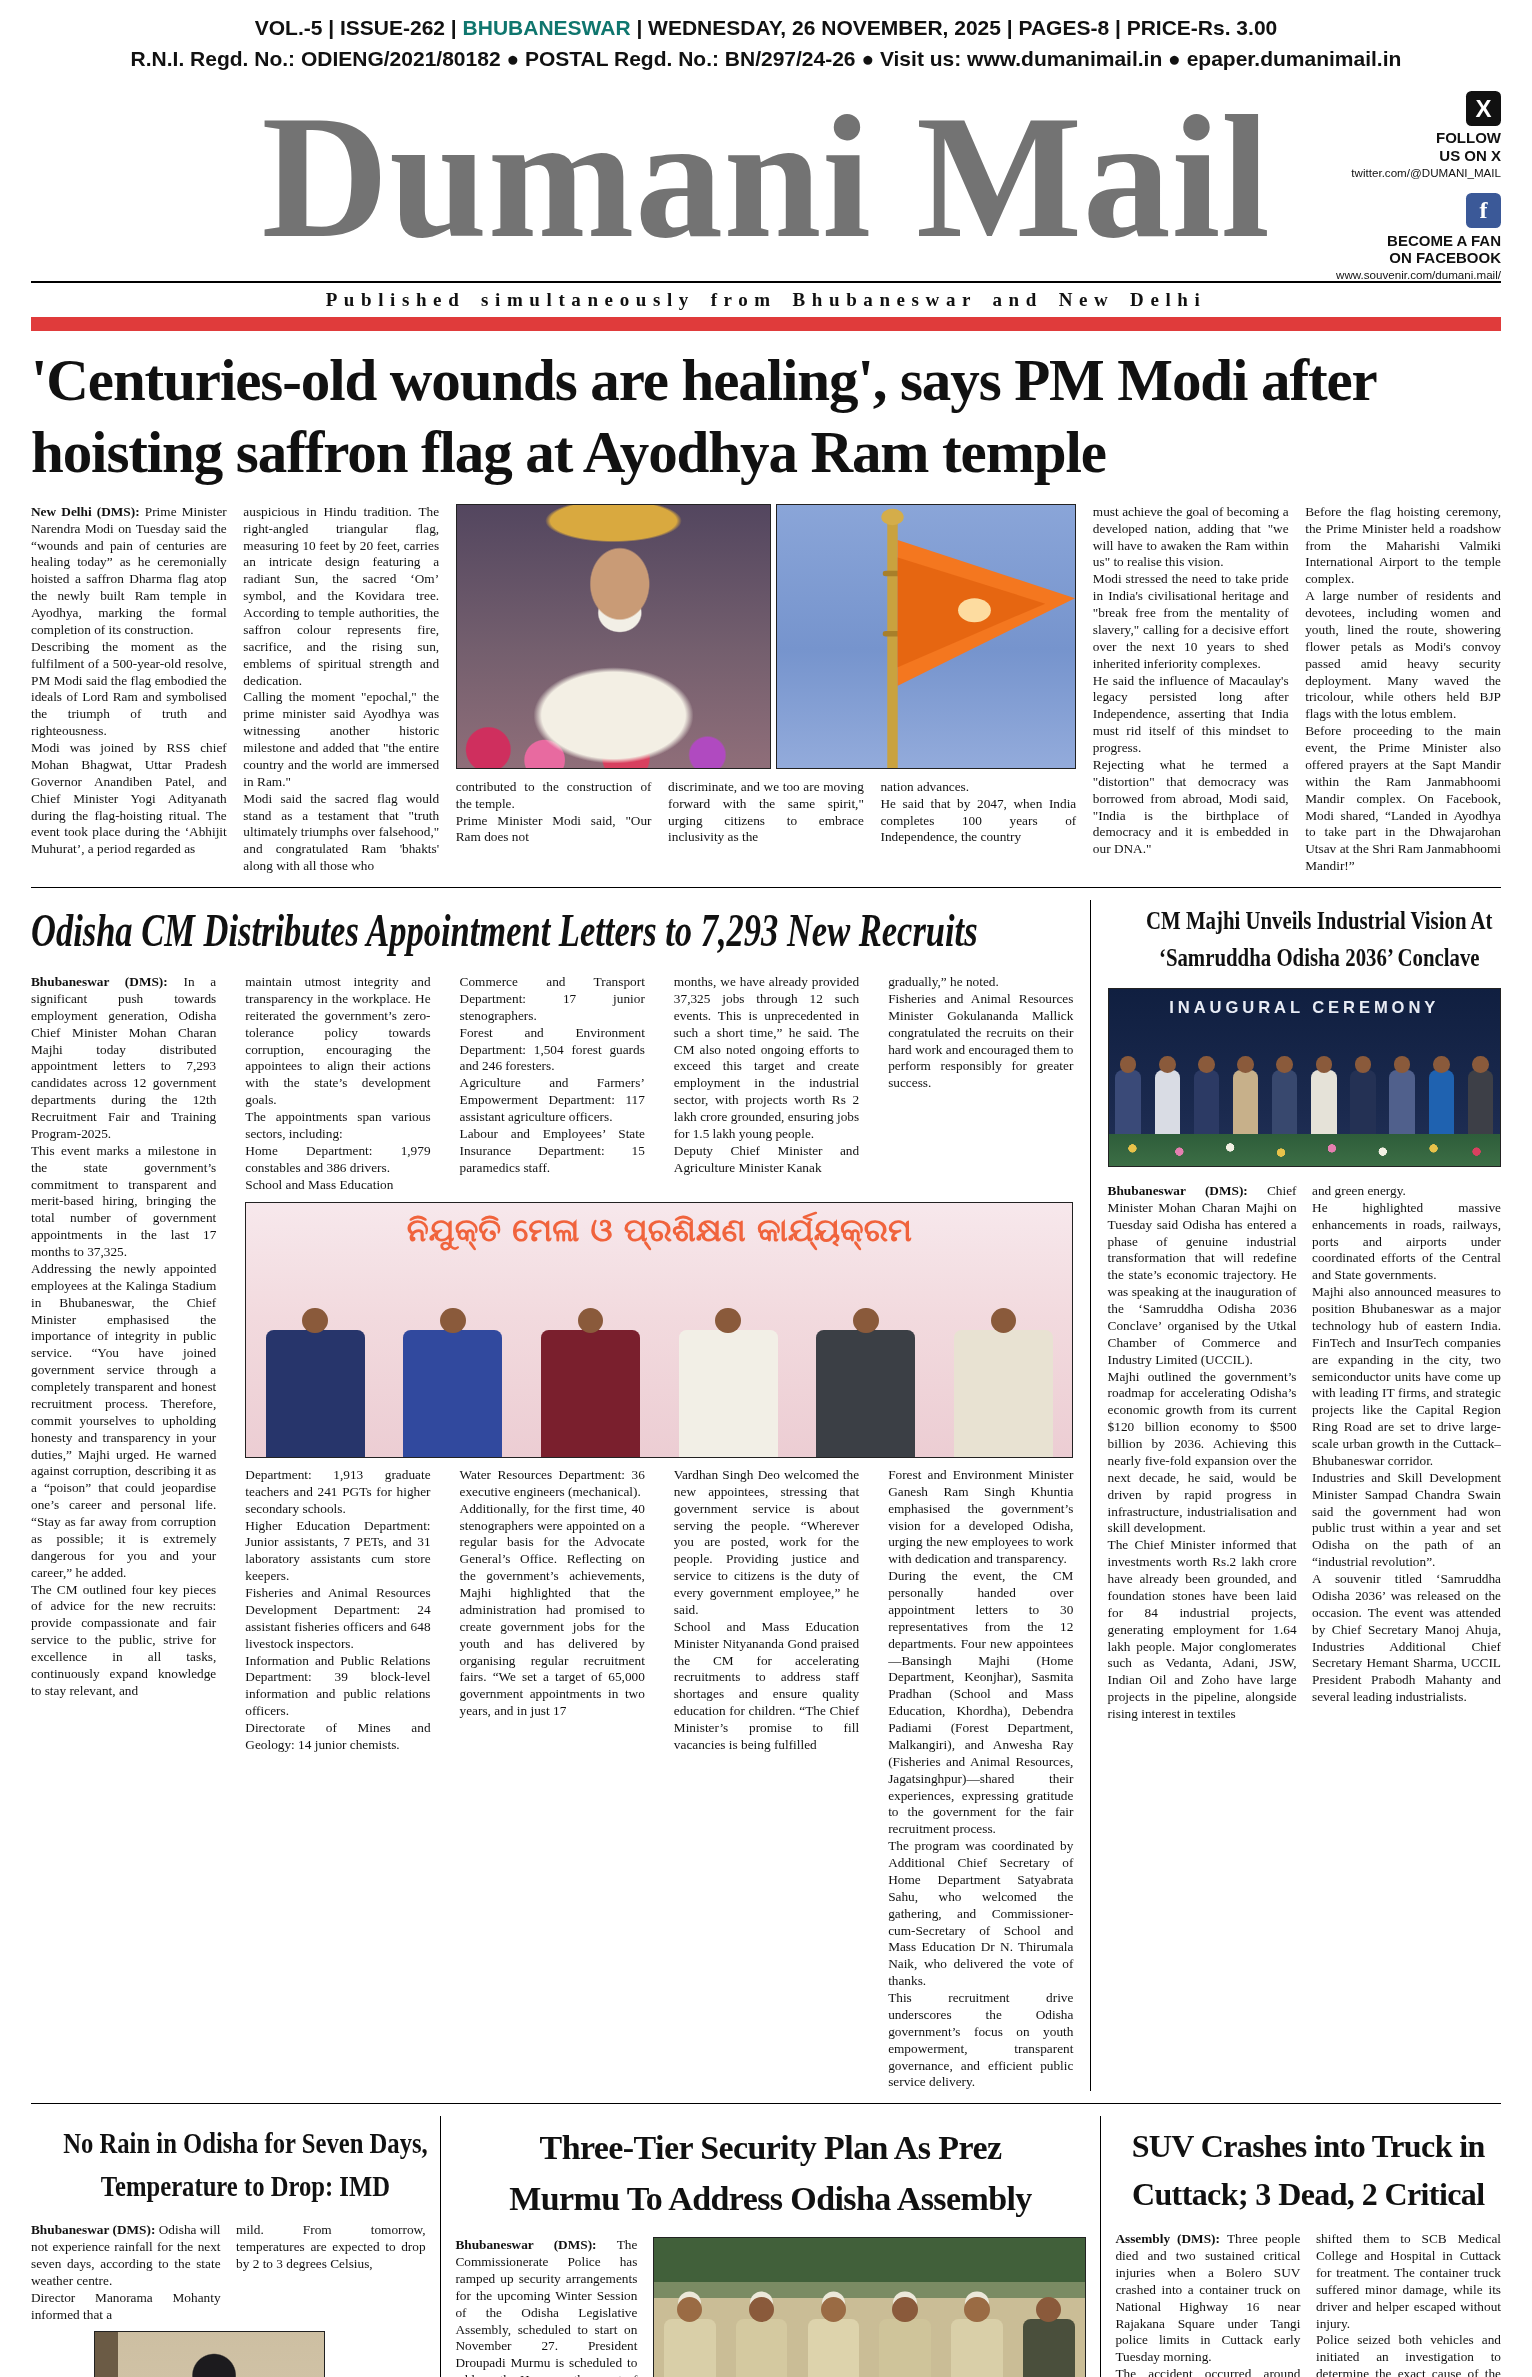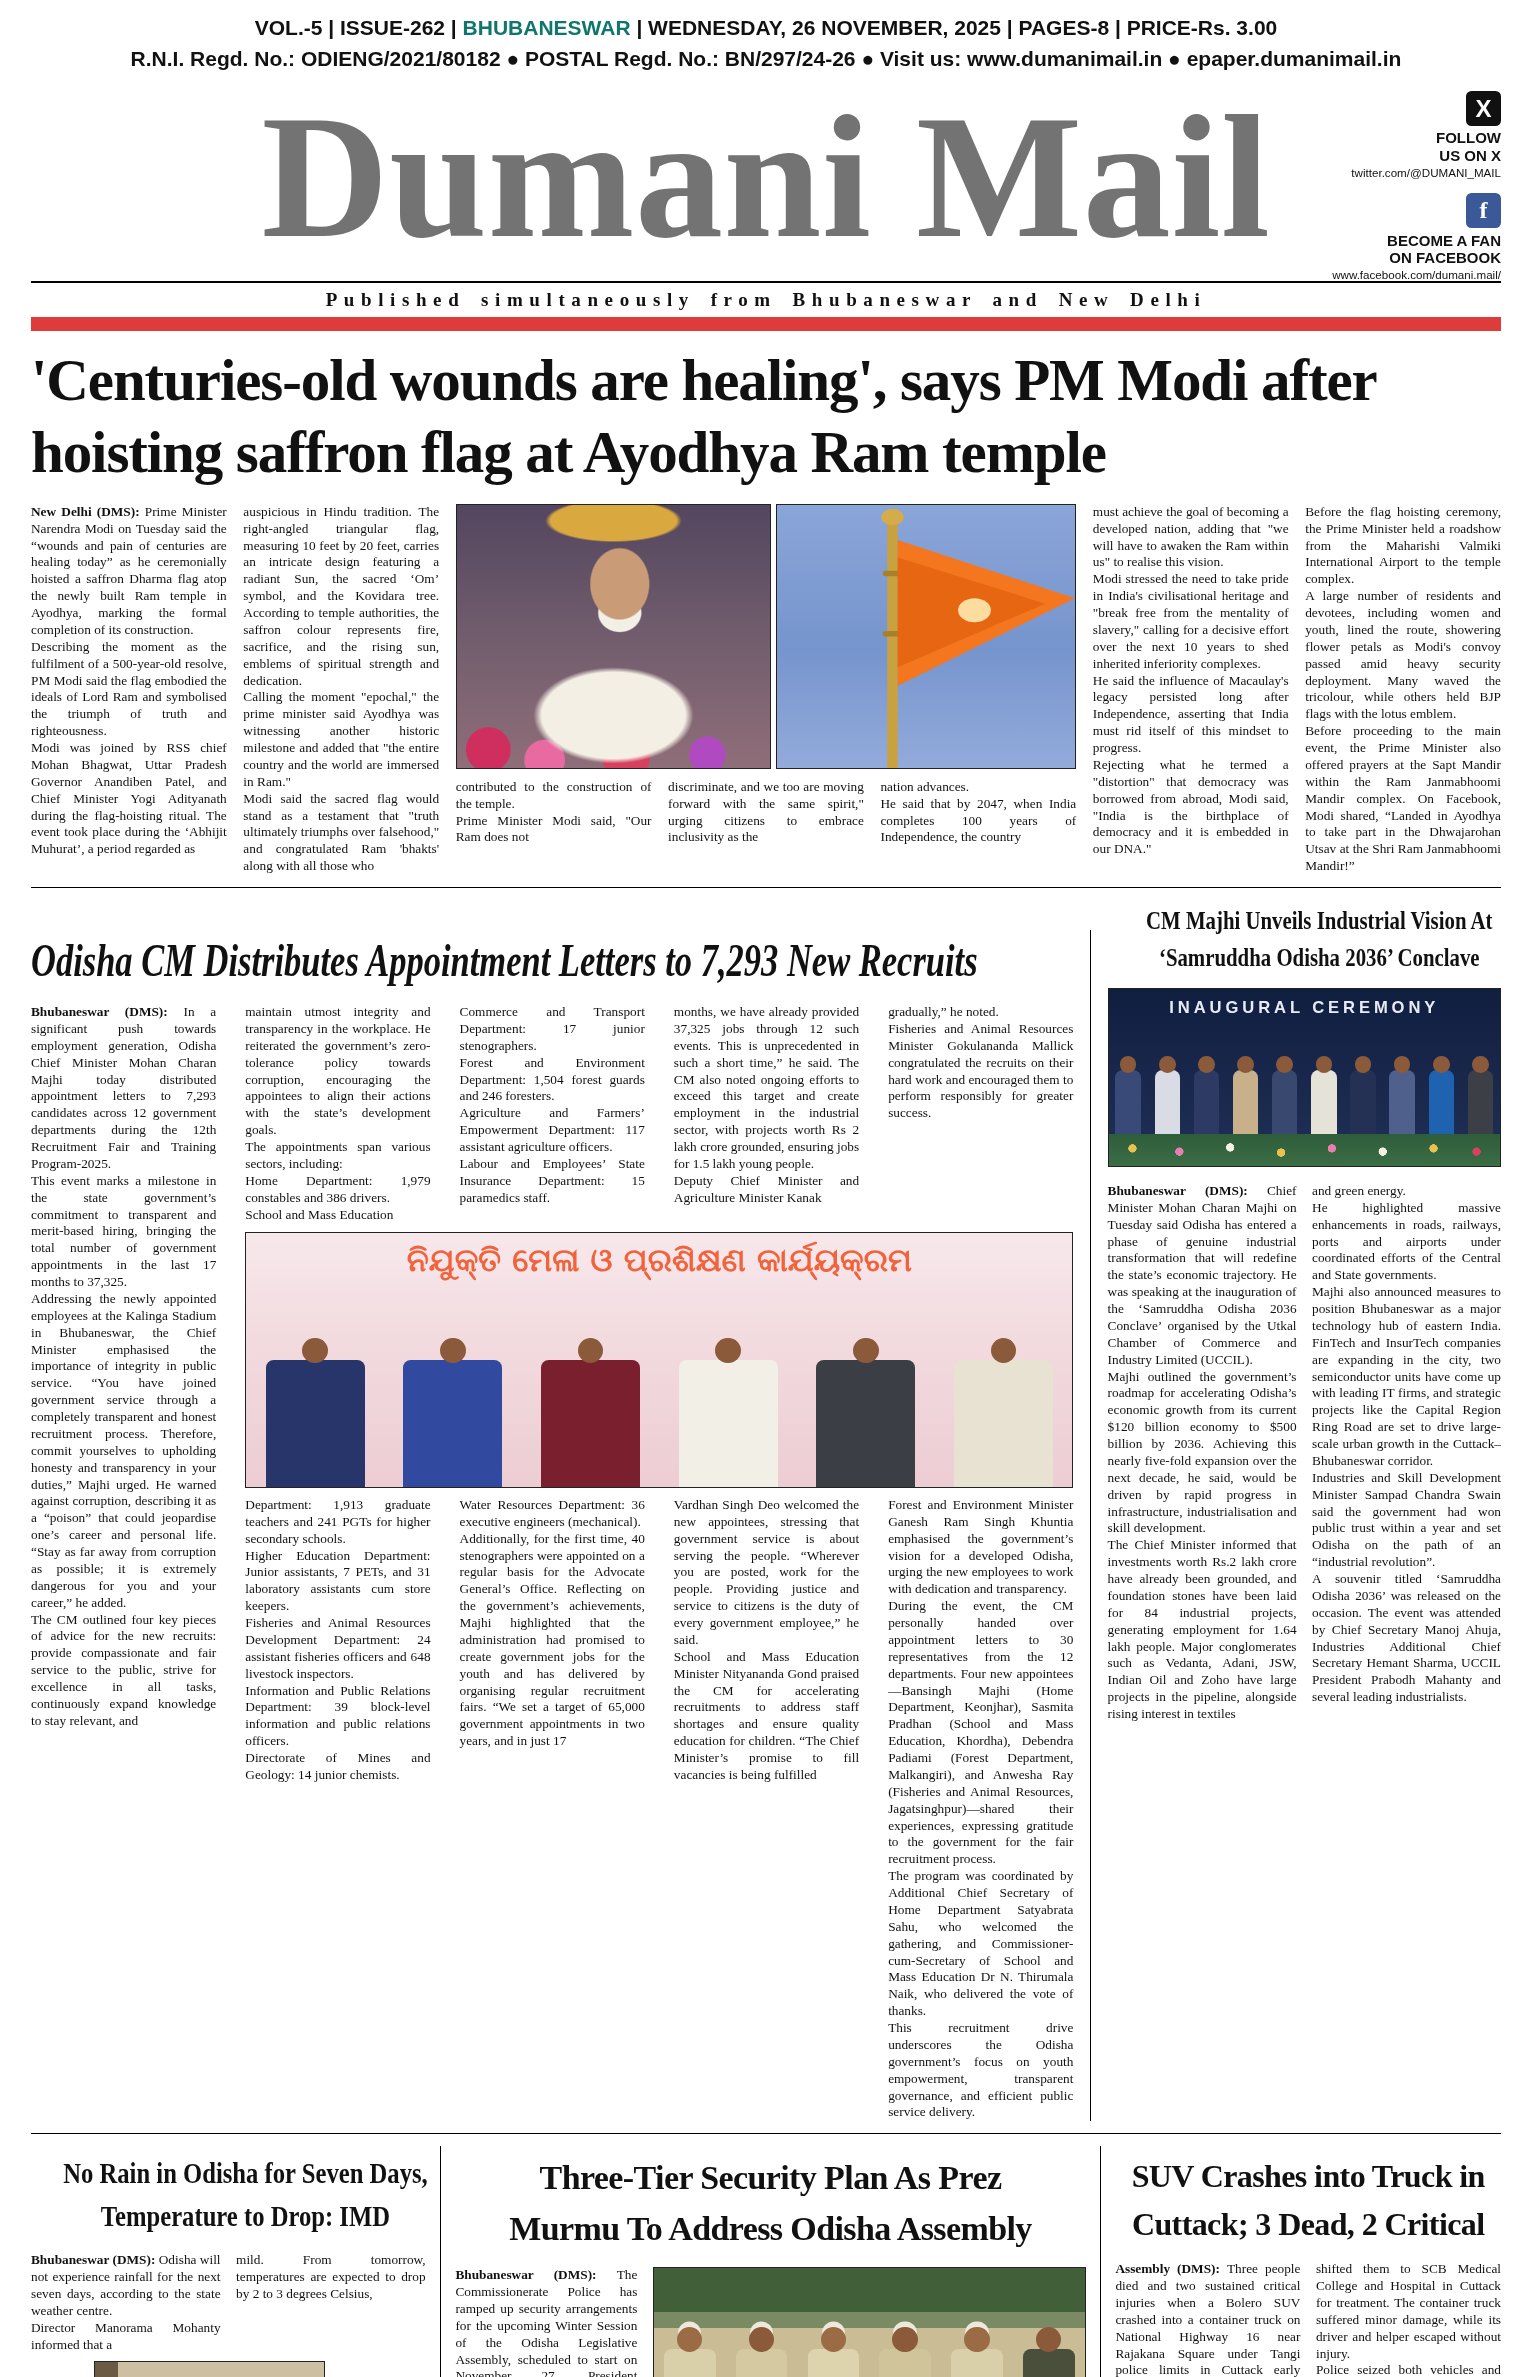"www.facebook.com/dumani.mail/" div.url { text: www.facebook.com/dumani.mail/ -> www.souvenir.com/dumani.mail/ }
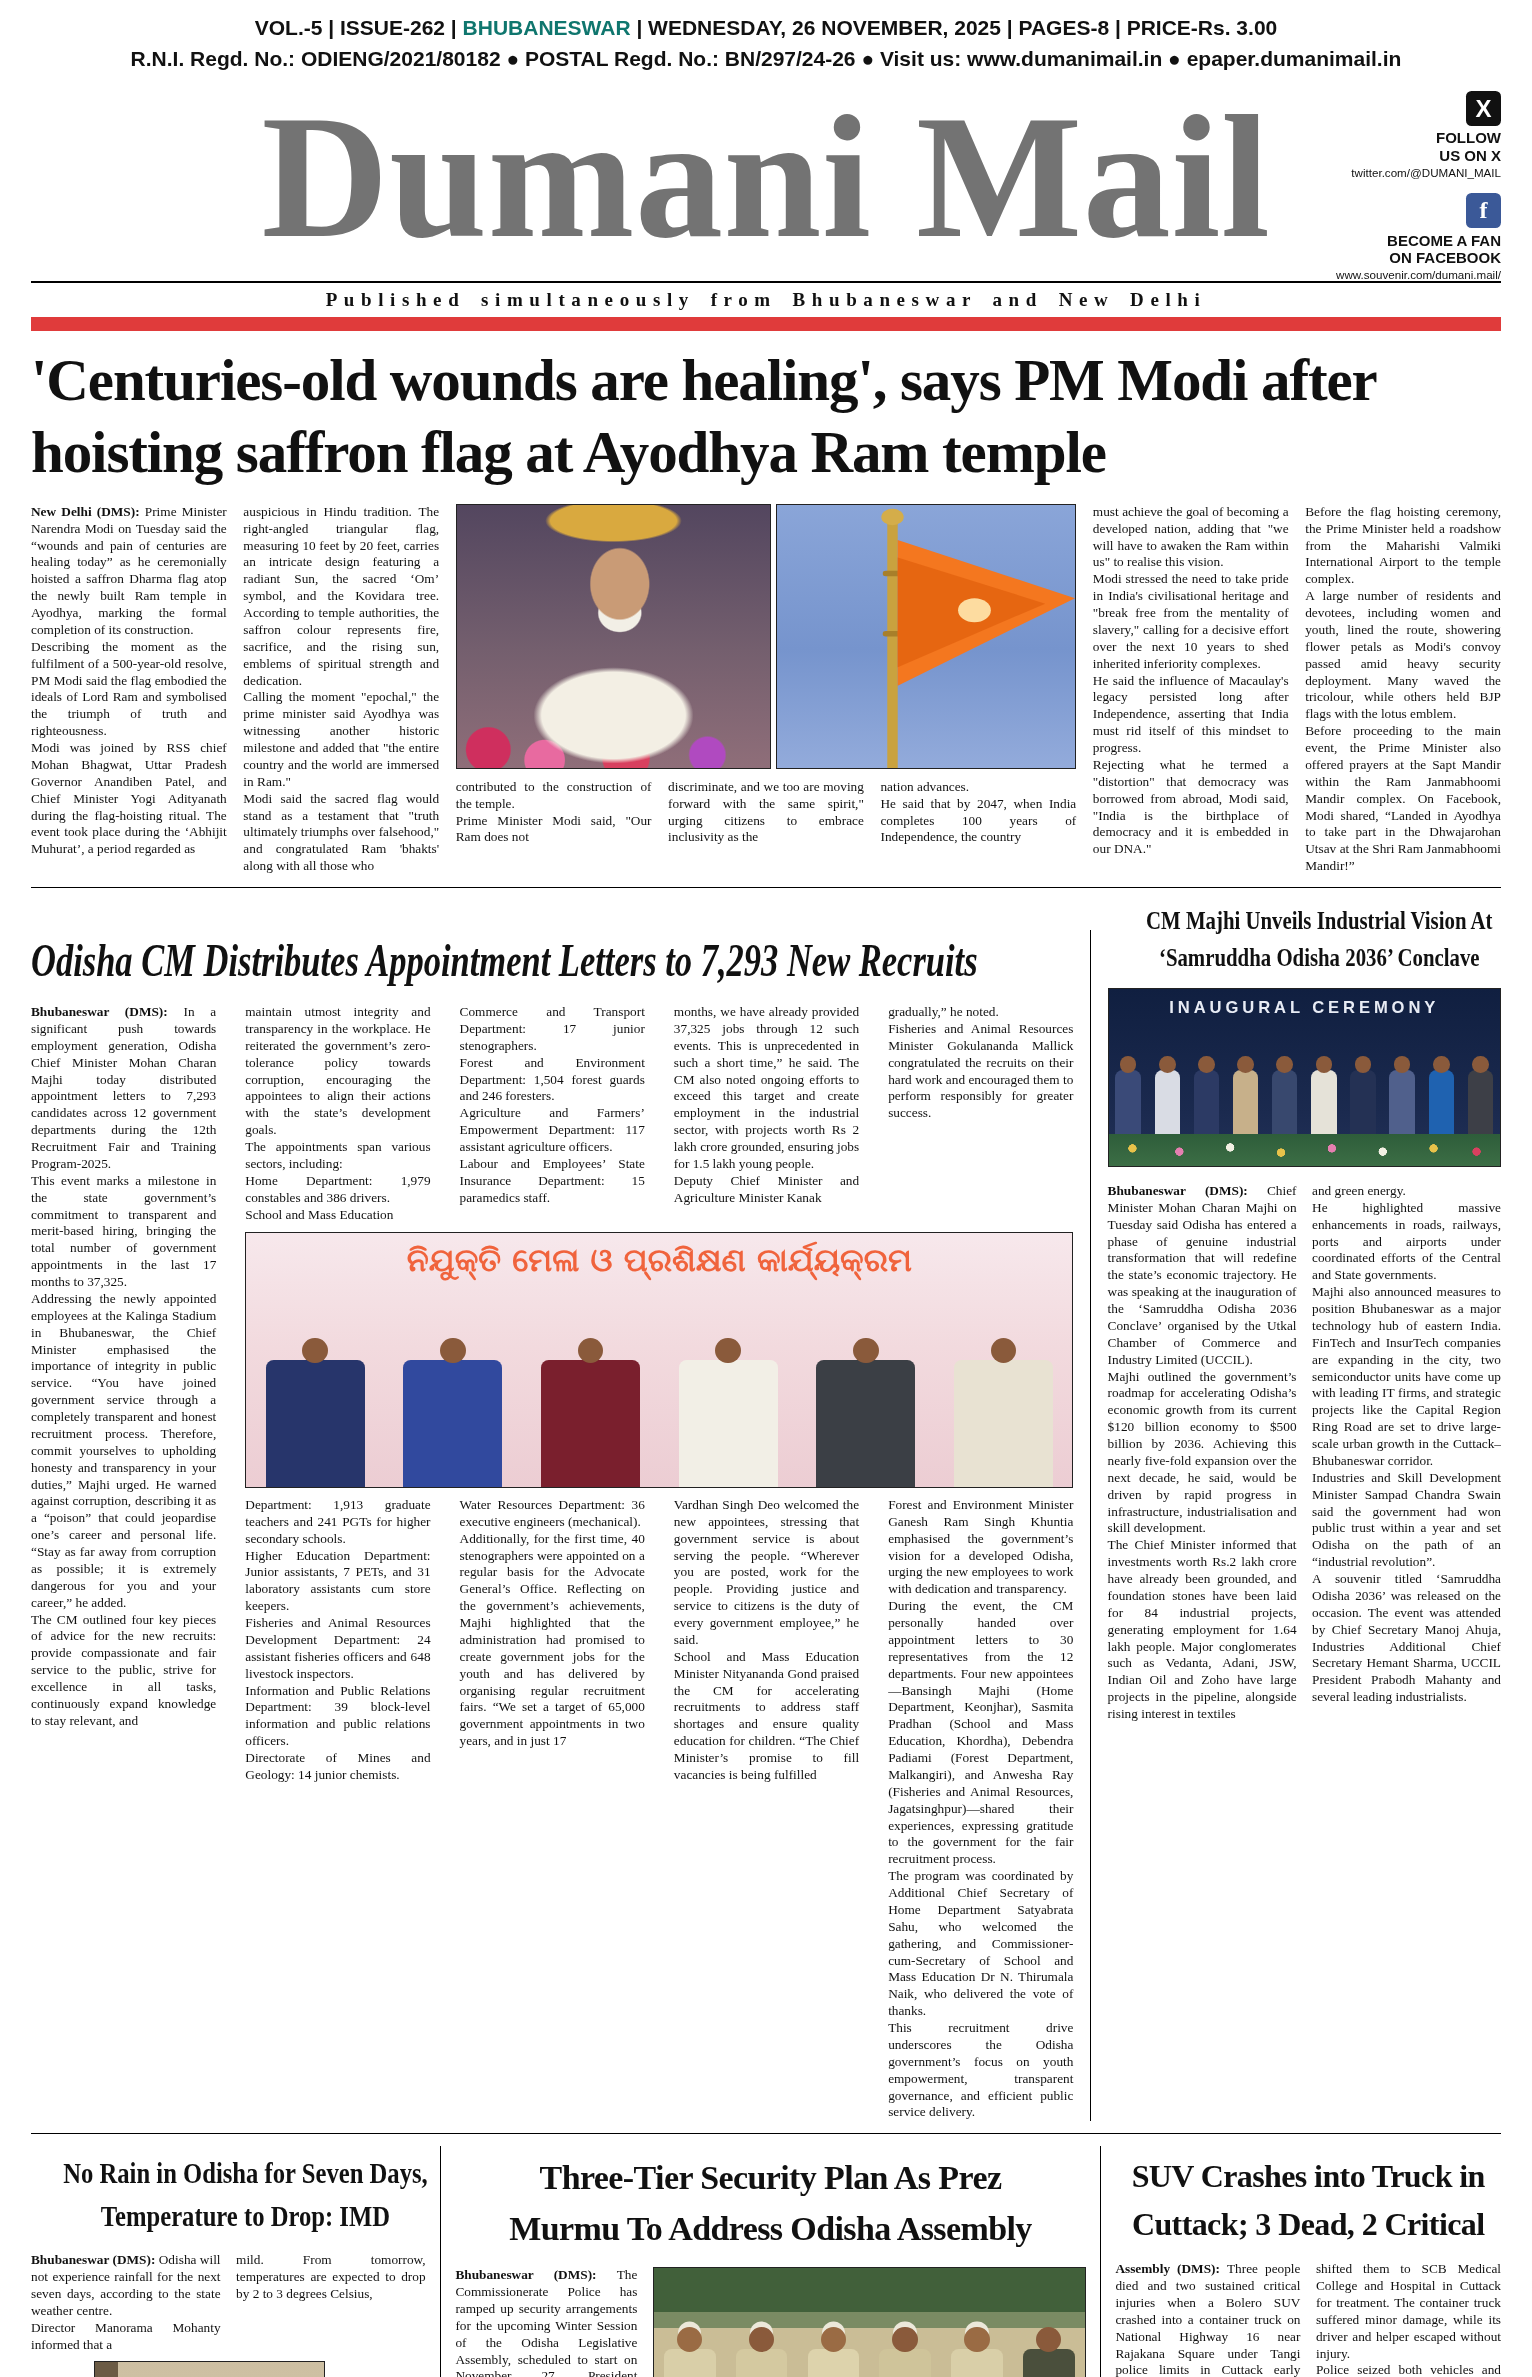"Odisha CM Distributes Appointment" .sec2-left { margin-top: 30px -> none }
